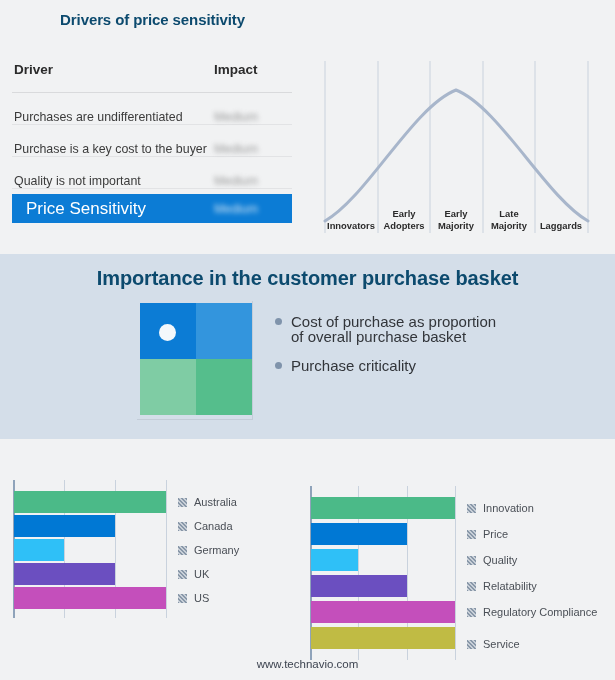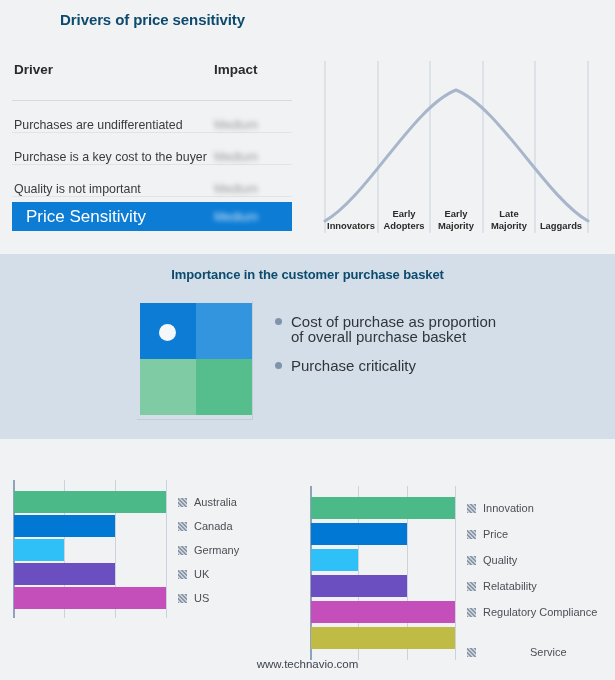"Driver" .thead { padding: 0 2px 23px 2px -> 0 2px 15px 2px }
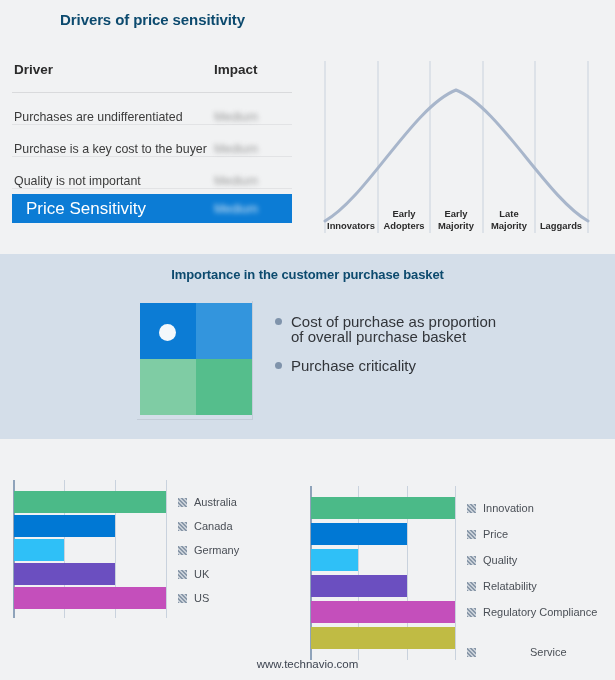"Importance in the customer purchase" #importance-title { font-size: 13px -> 20px }
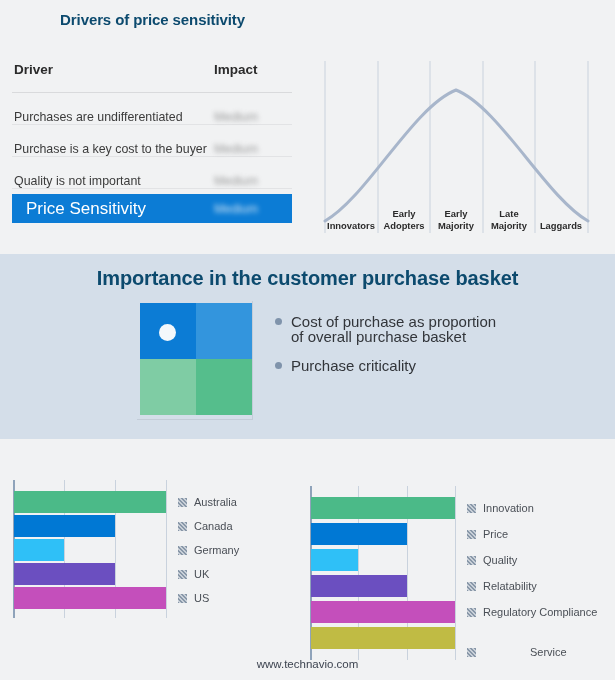"Service" div.bar-row-legend { gap: 47px -> none; top: 155px -> 147px }
